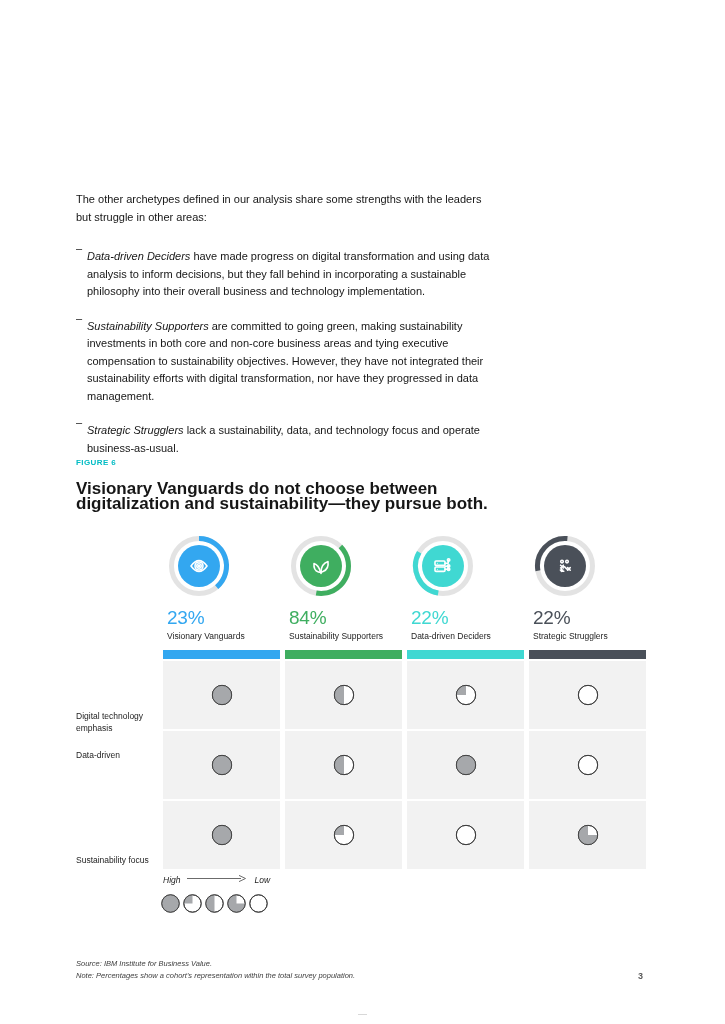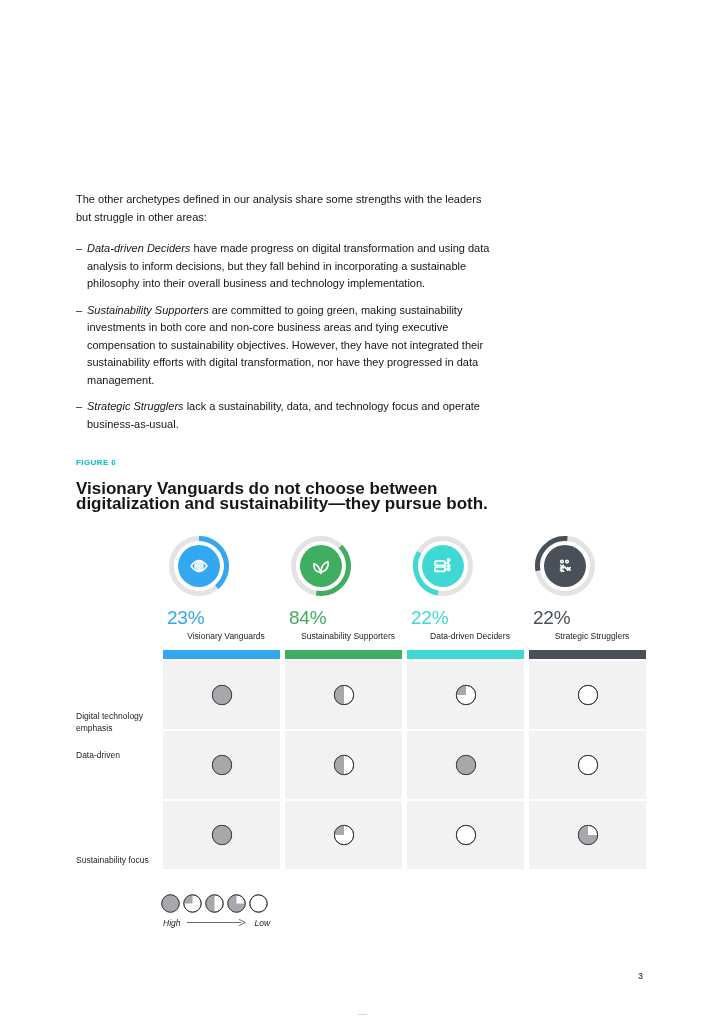"Data-driven Deciders have made progress" .bullet .btext { margin-top: none -> 8px }
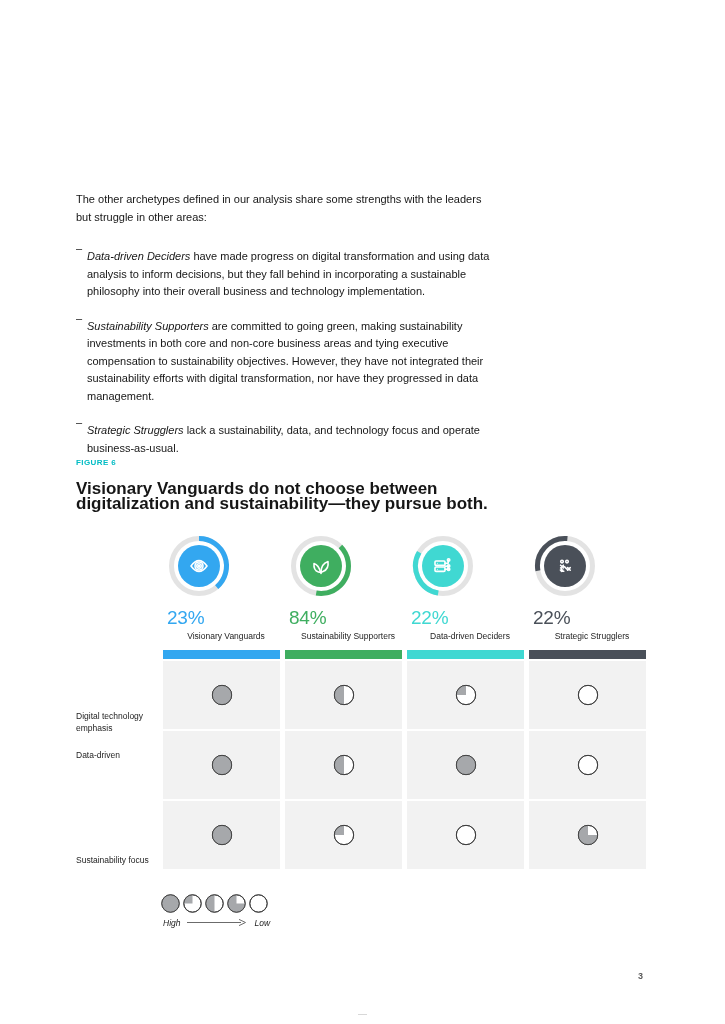"Visionary Vanguards" .cohort-name { text-align: center -> none }
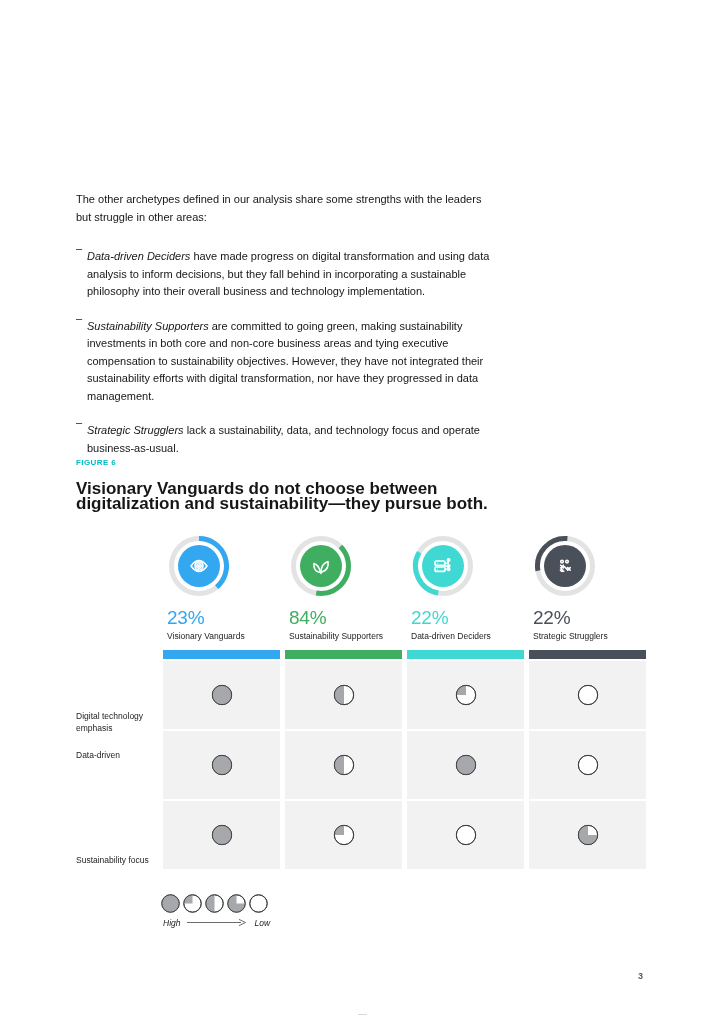"High" .scale-row { align-items: flex-start -> center; margin-top: 44px -> none }
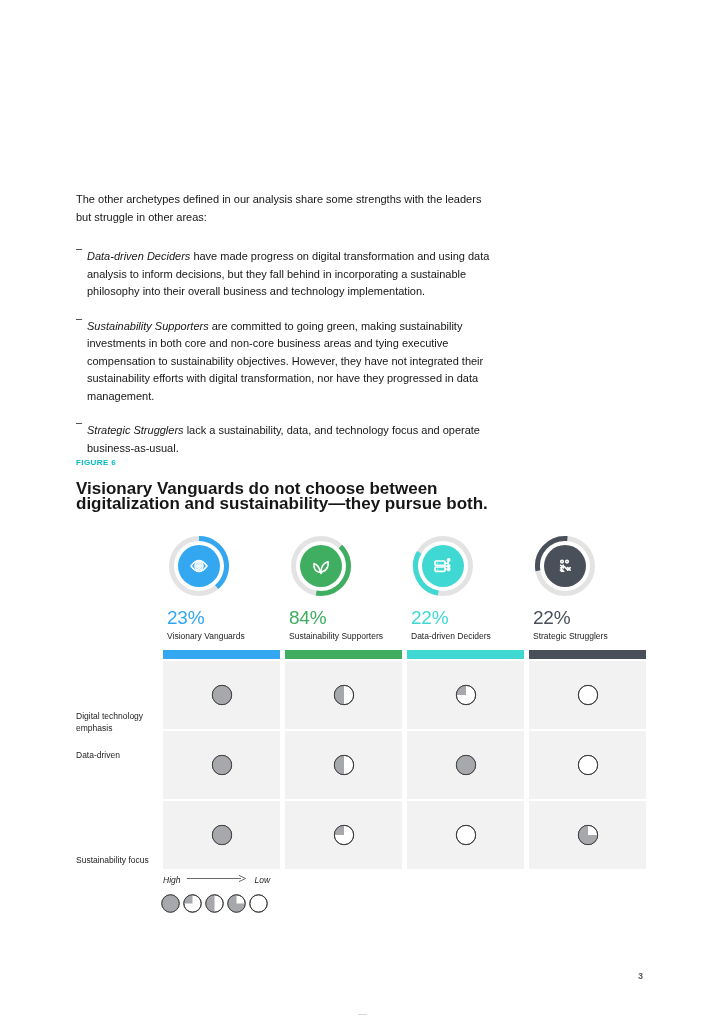"Source: IBM Institute for Business" div.footnotes { html: none -> <div> <div>Source: IBM Institute for Business Value.</div> <div>Note: Percentages show a cohort's representation within the total survey population.</div> </div> }
